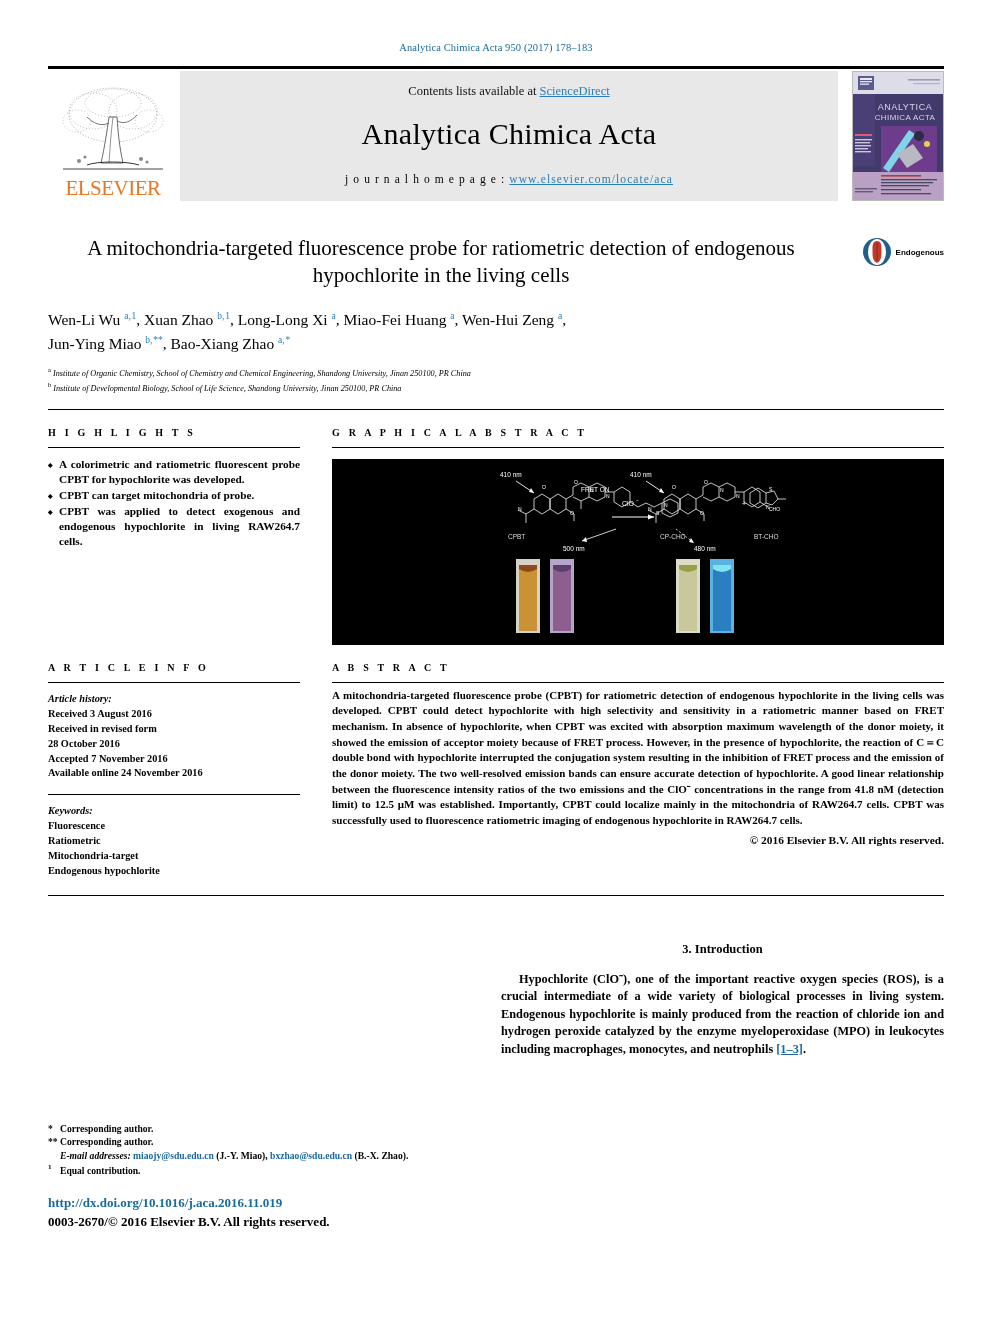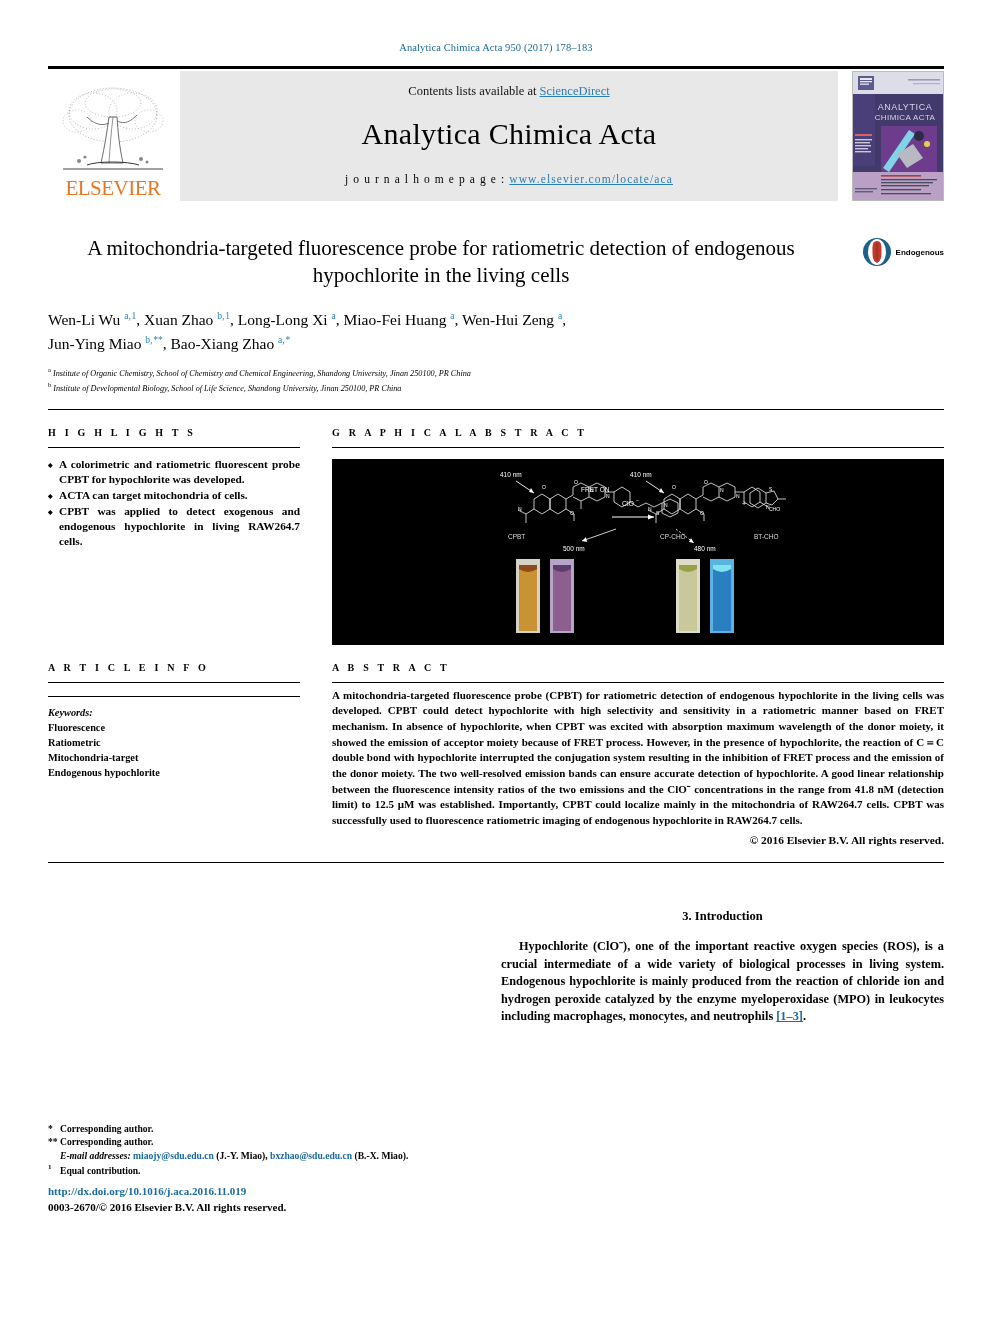"ACTA can target mitochondria of" li { text: ACTA can target mitochondria of cells -> CPBT can target mitochondria of probe }
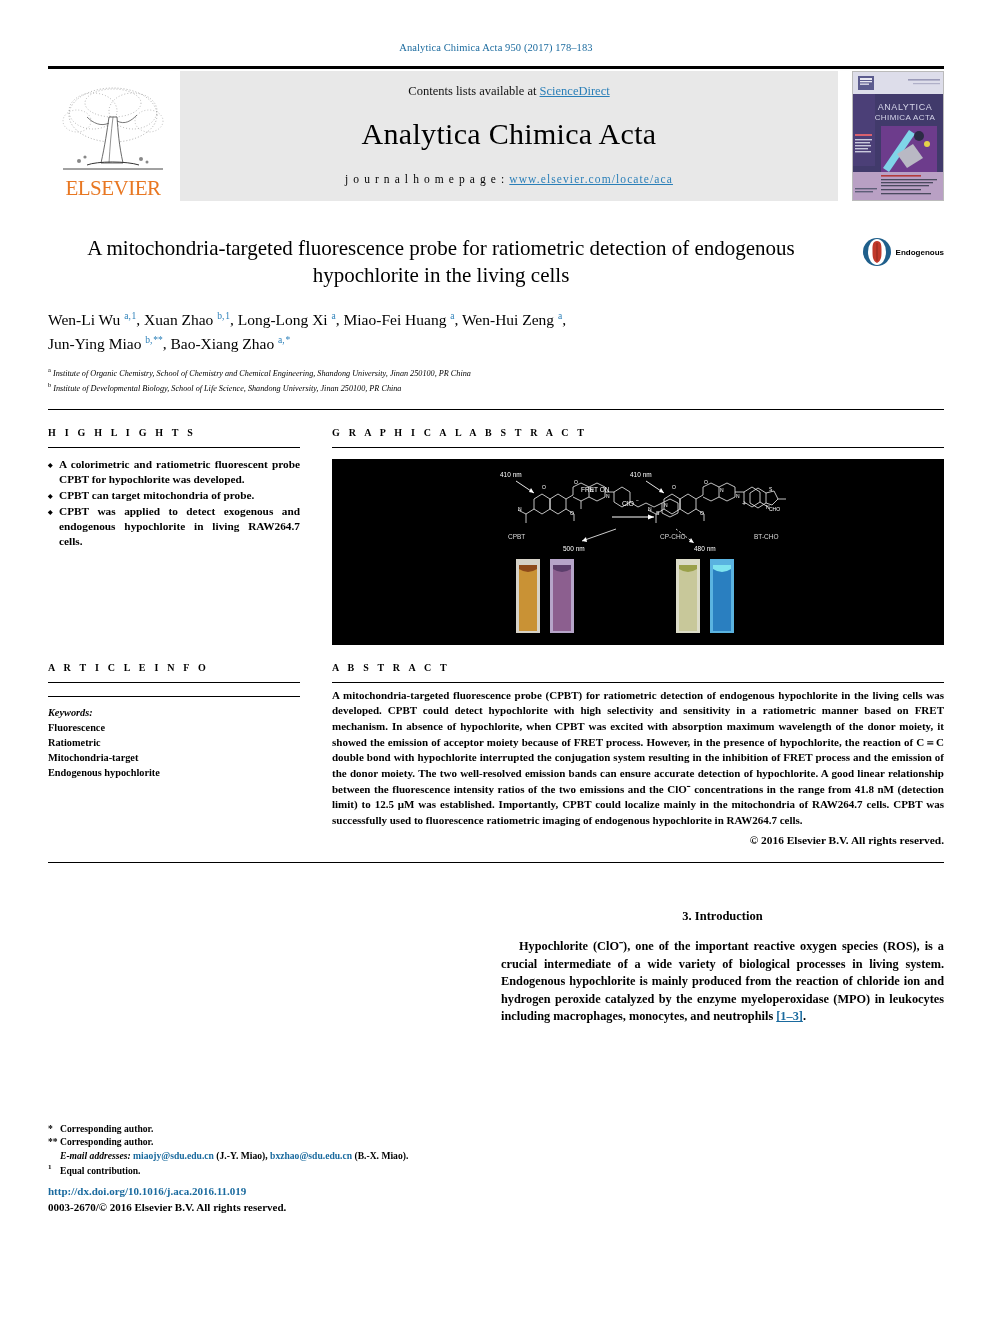"Article history:" div.ainfo { html: none -> <div> <div>Article history:</div> <div>Received 3 August 2016</div> <div>Received in revised form</div> <div>28 October 2016</div> <div>Accepted 7 November 2016</div> <div>Available online 24 November 2016</div> </div> }
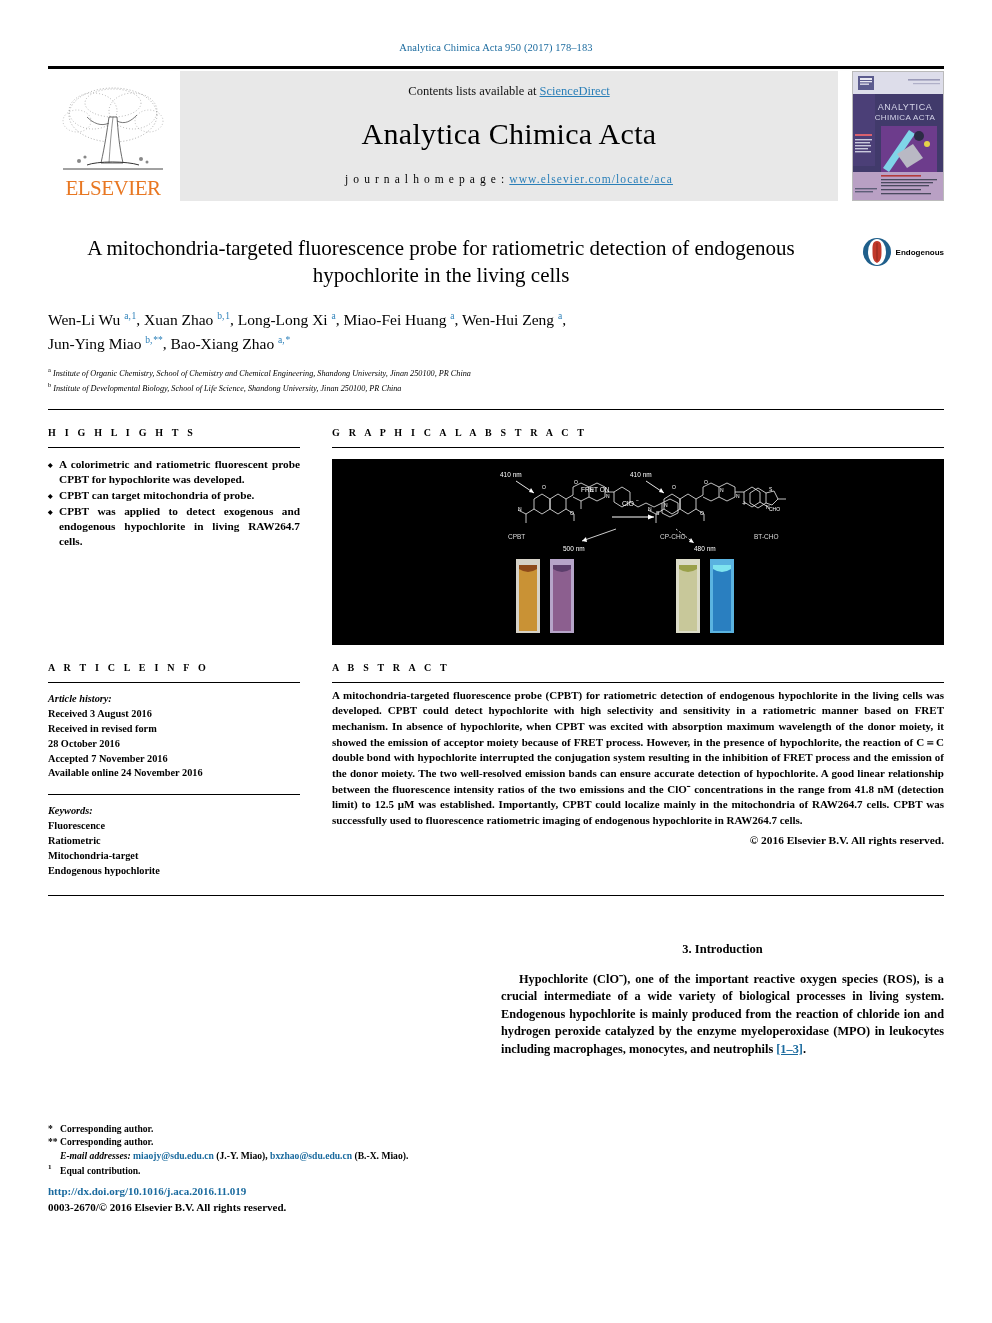"(B.-X. Miao)." span { text: Miao -> Zhao }
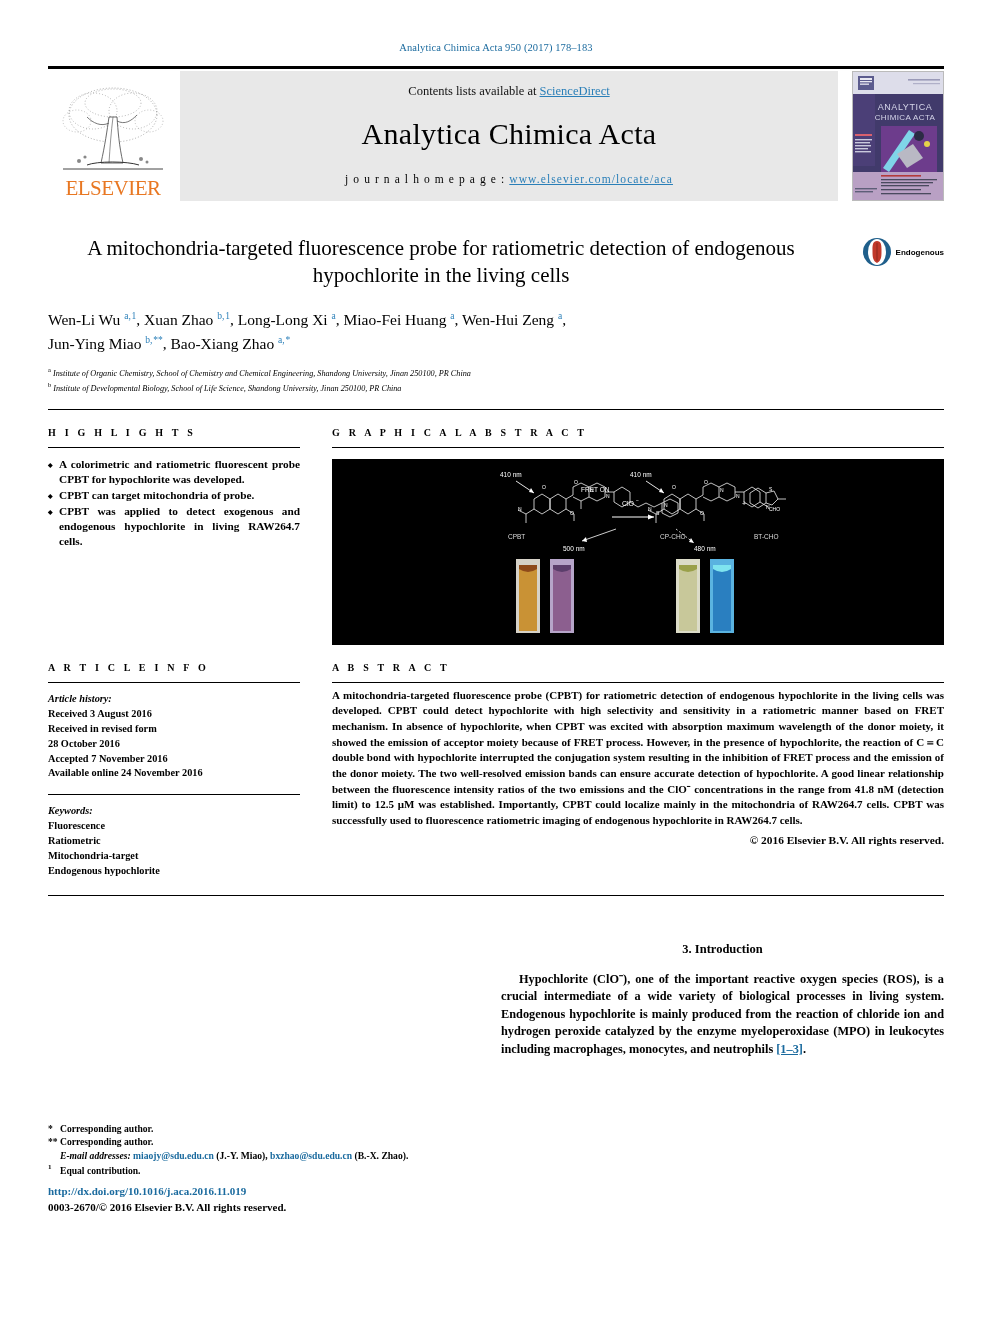"http://dx.doi.org/10.1016/j.aca.2016.11." .doi-block { font-size: 11px -> 13px; margin-top: 6px -> 16px }
